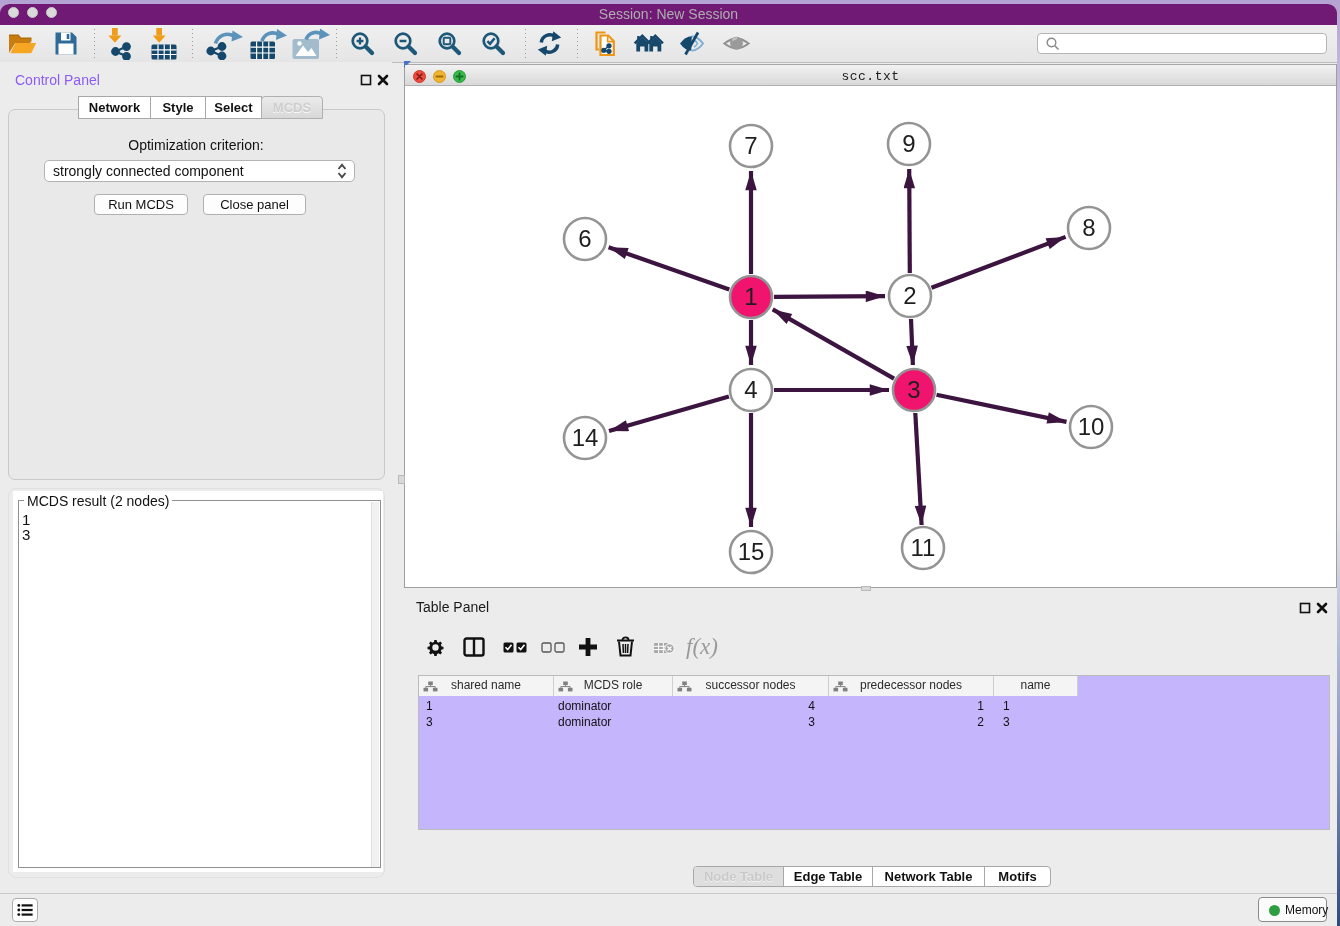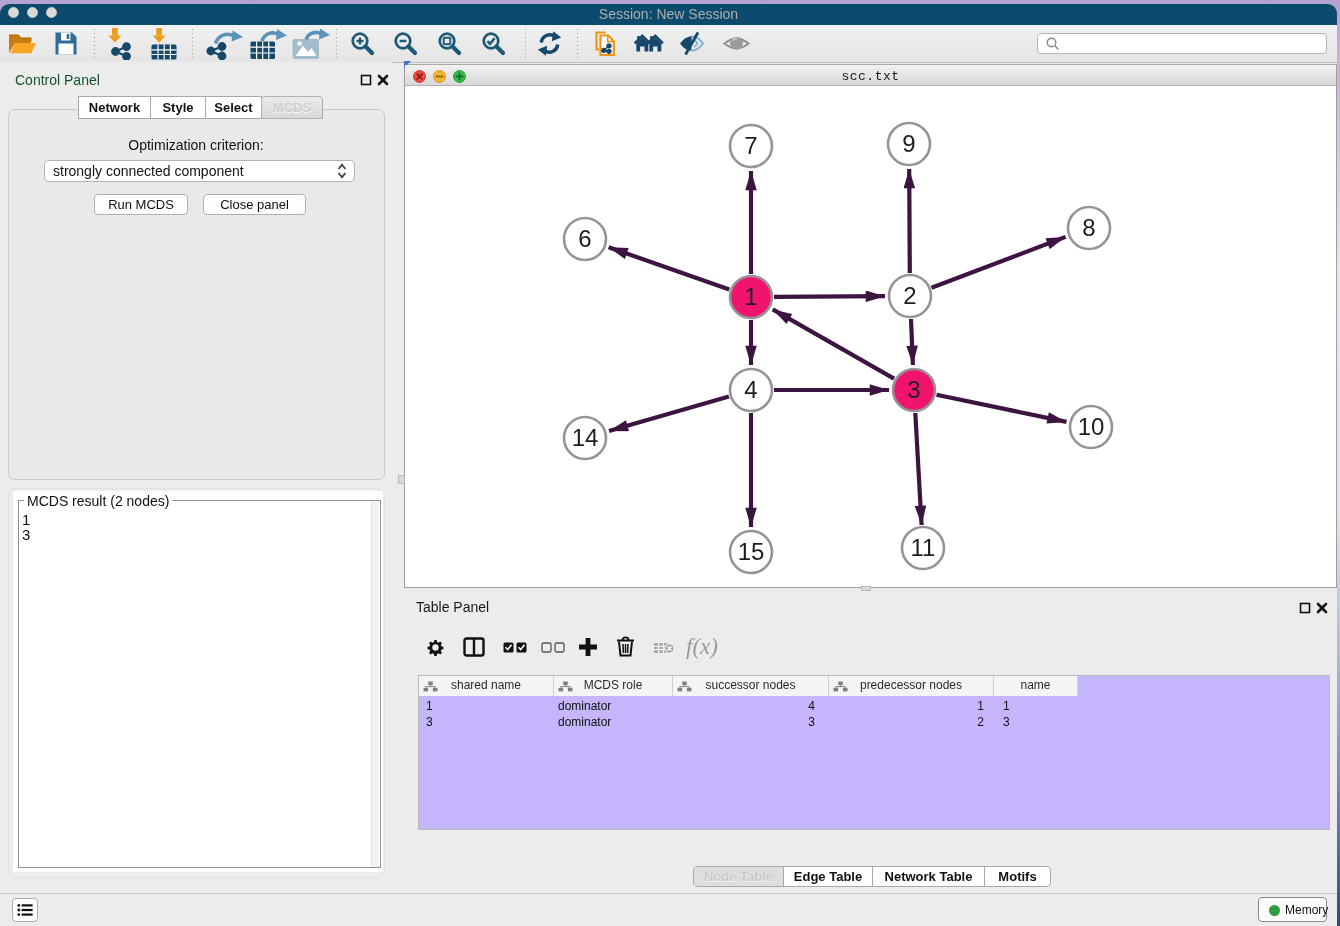"Session: New Session" #titlebar { background: #0c4a6e -> #701a75 }
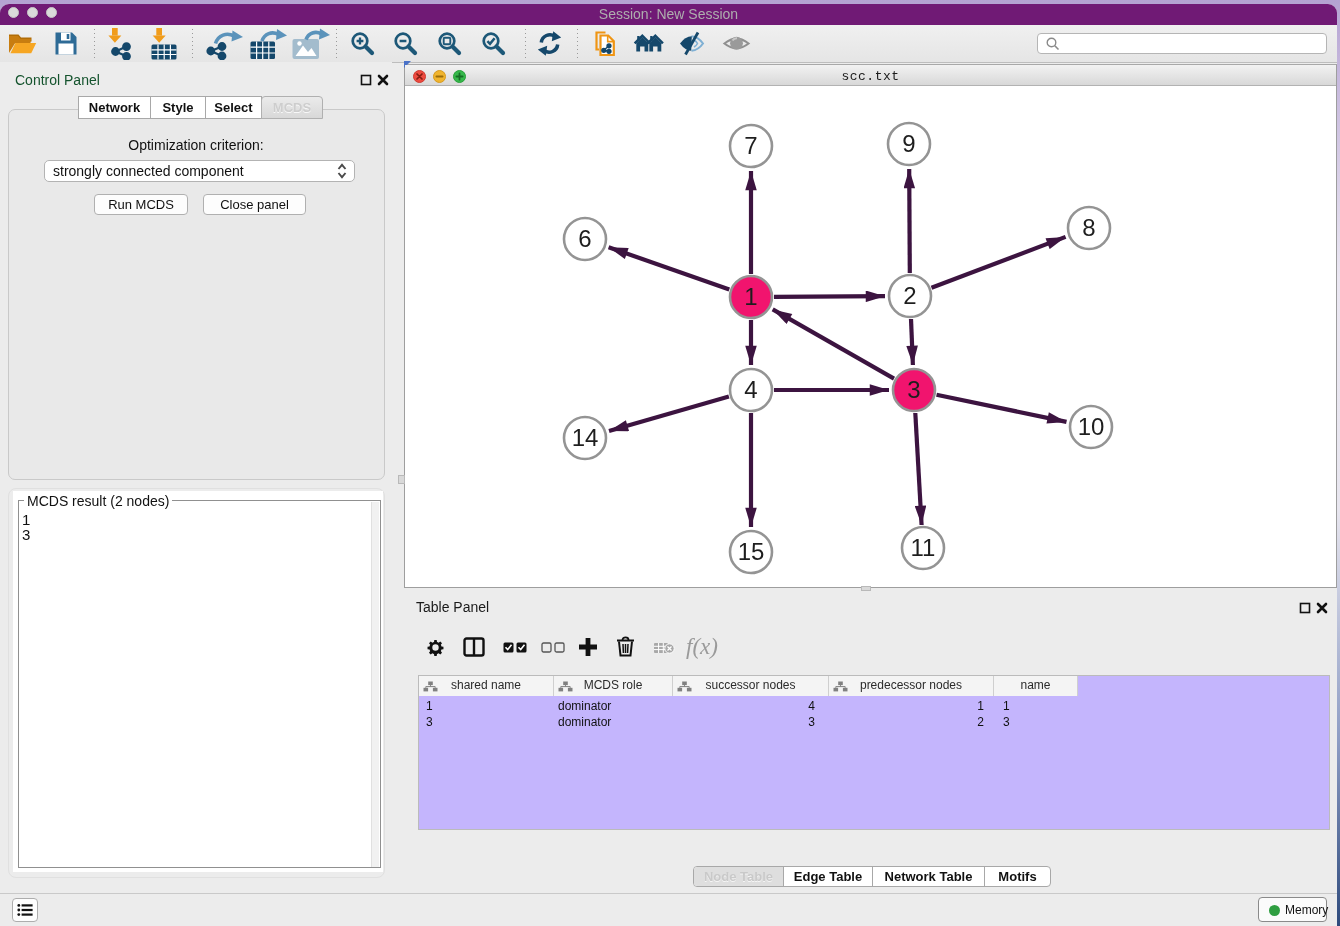"Control Panel" #cp-title { color: #14532d -> #8b5cf6 }
